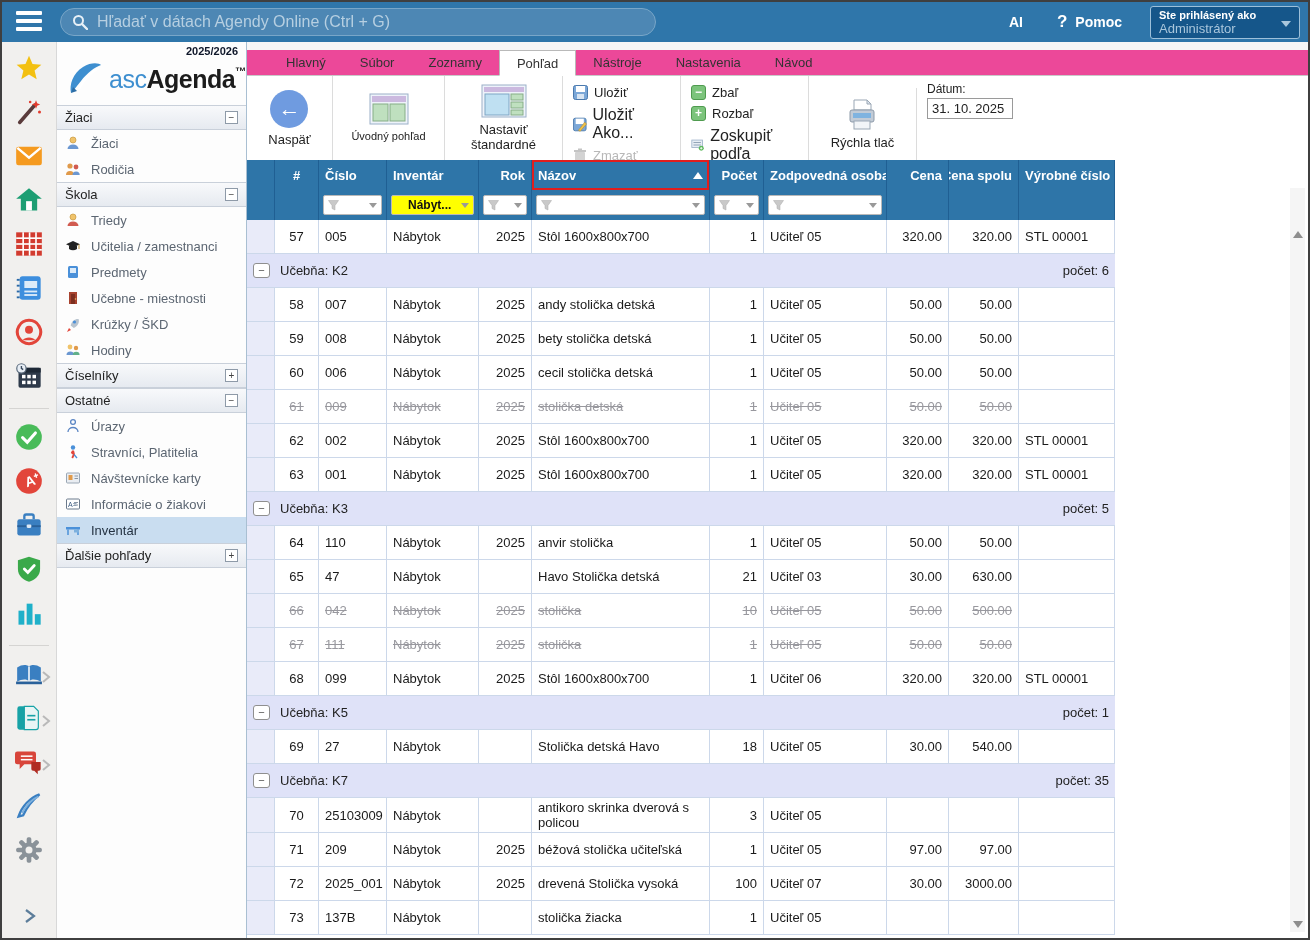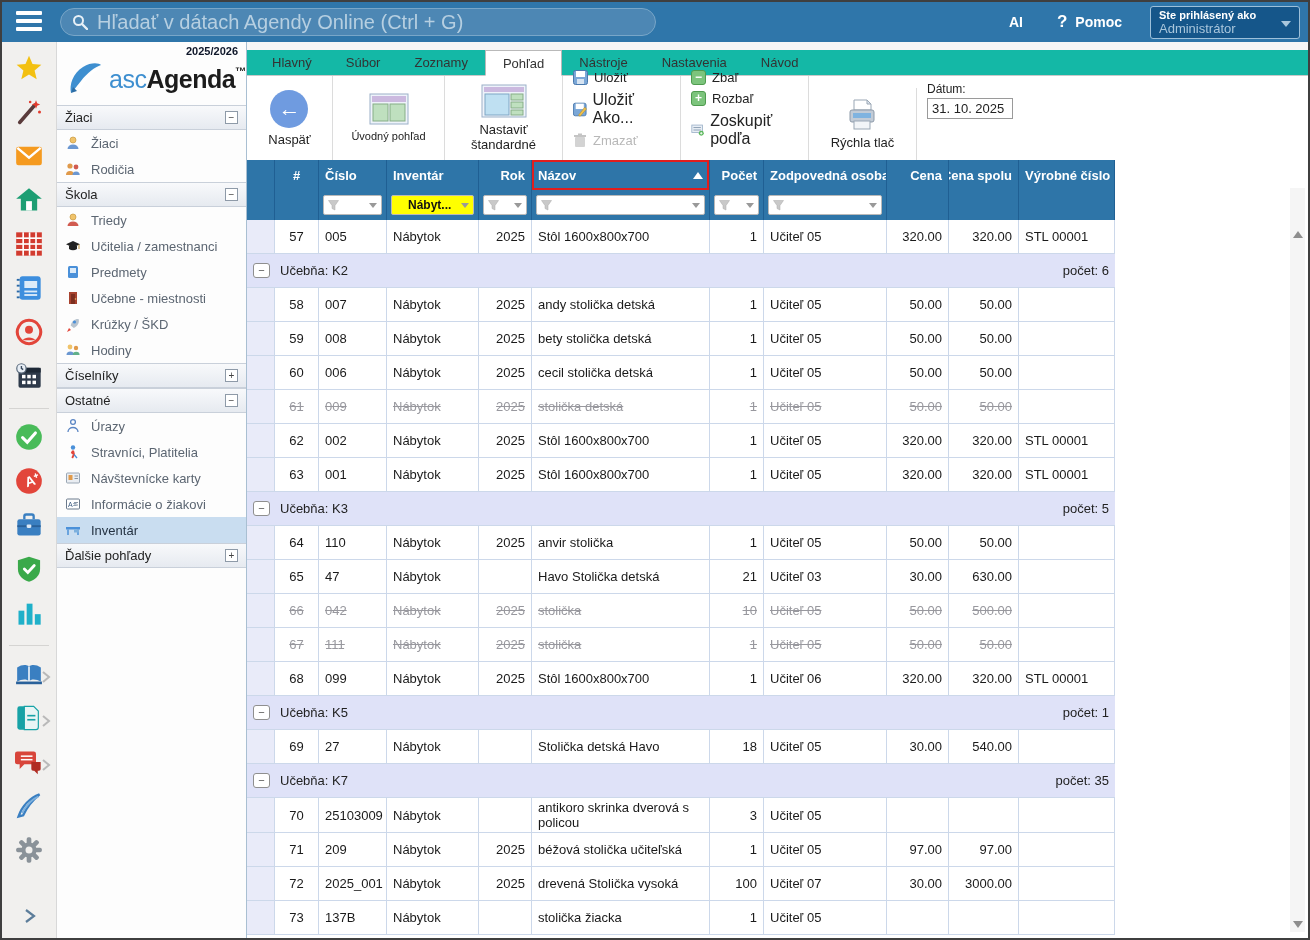"Hľadať v dátach Agendy Online" .searchwrap input { font-size: 20px -> 16px }
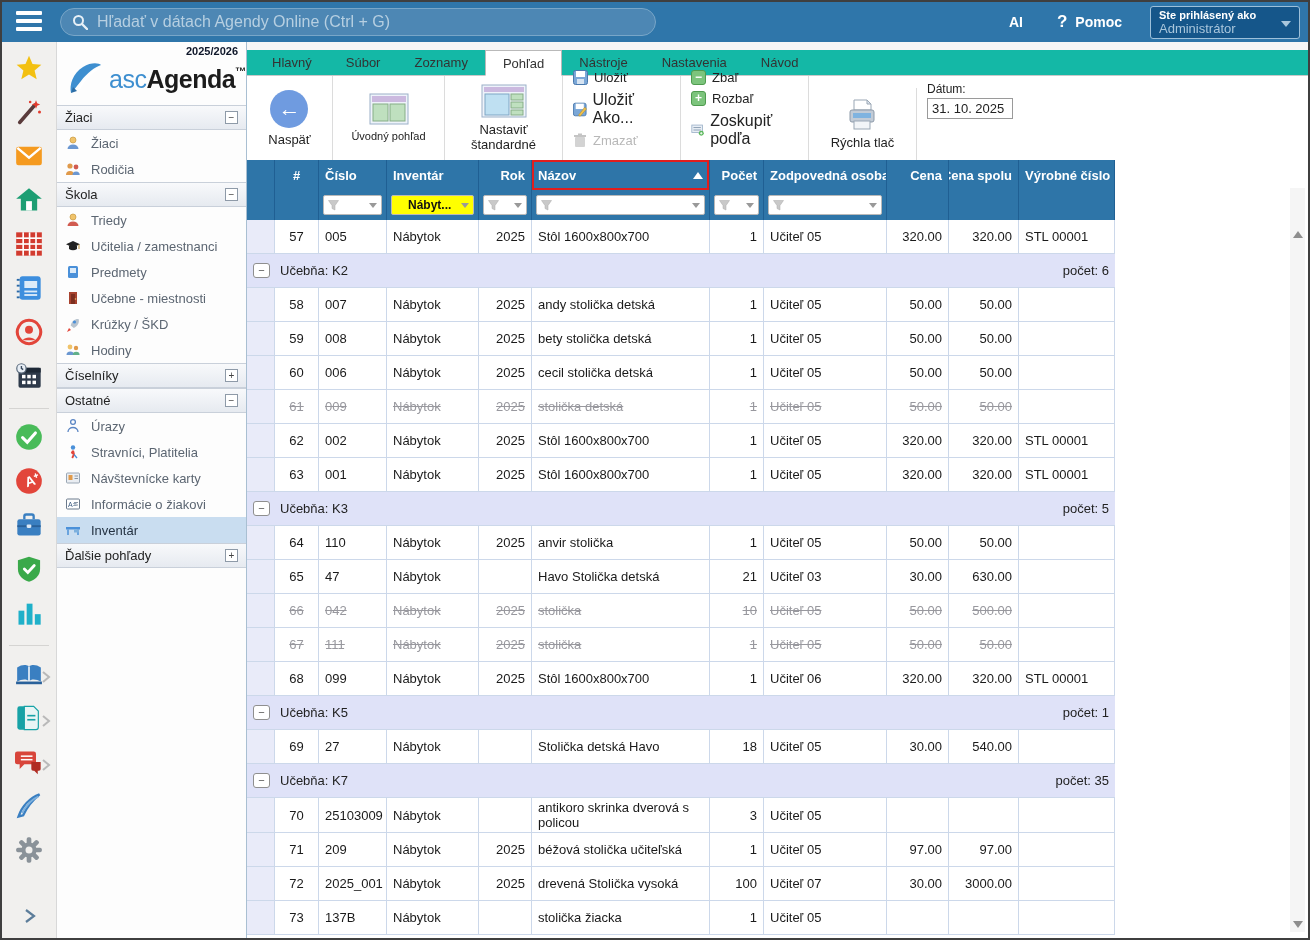"Hlavný" .tabs { background: #14b8a6 -> #ec4899; padding-left: 8px -> 22px }
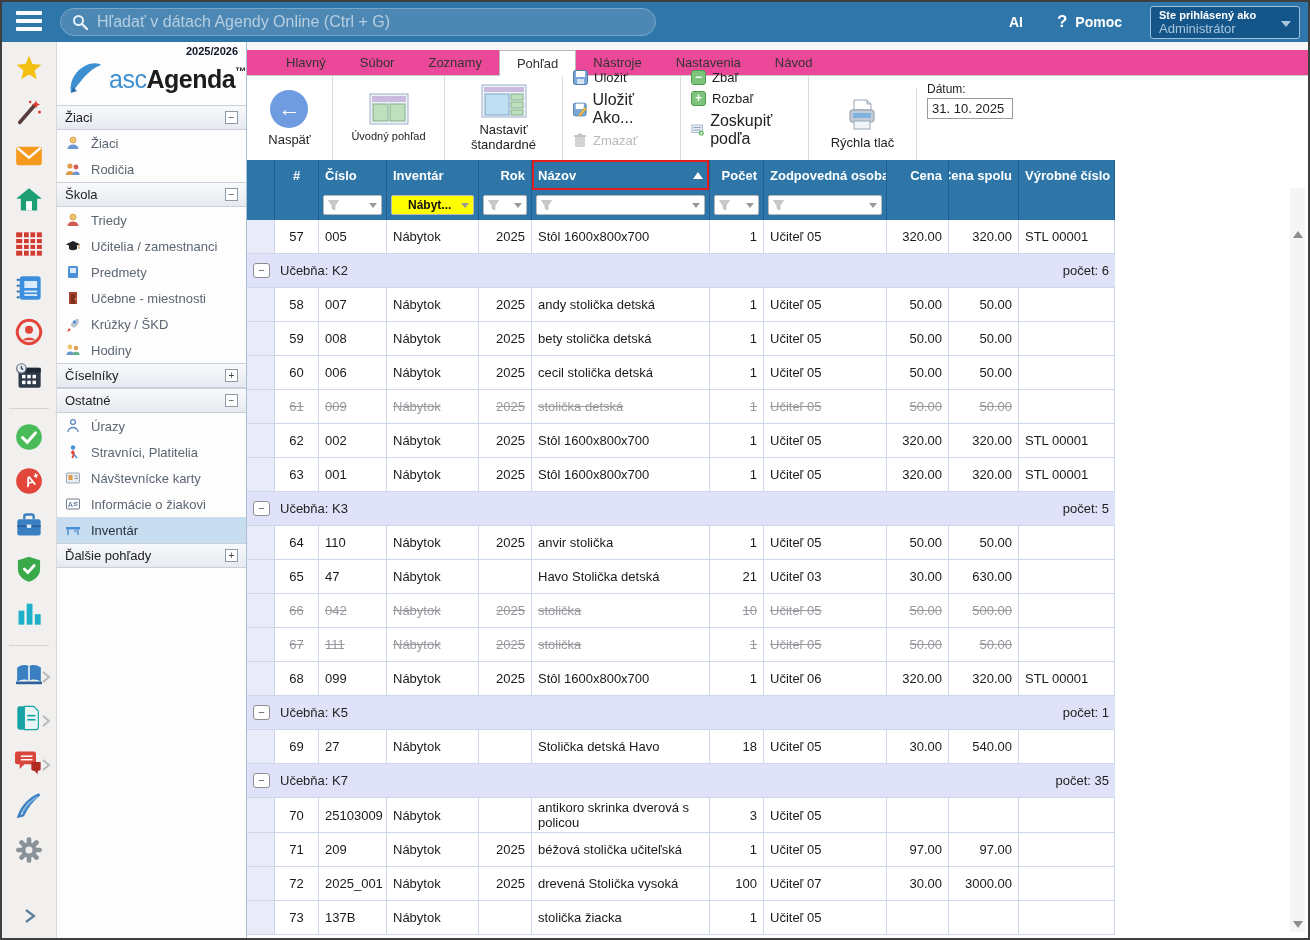"Uložiť" .rgroup.col { justify-content: flex-end -> center }
